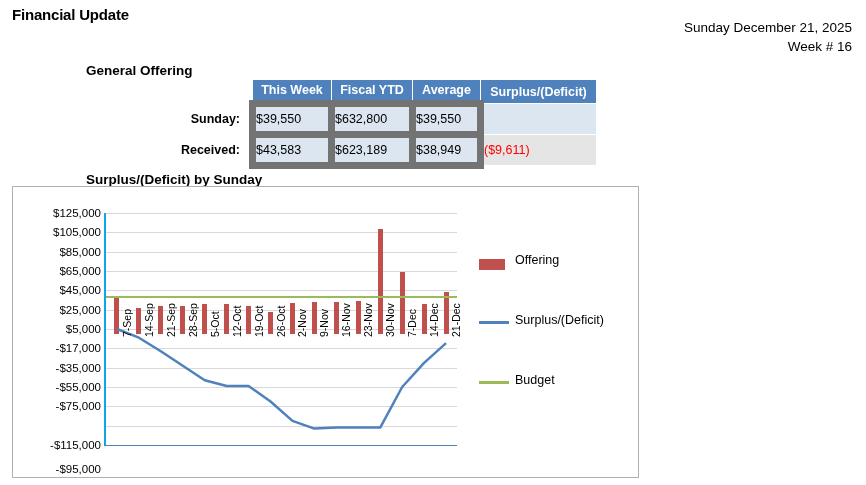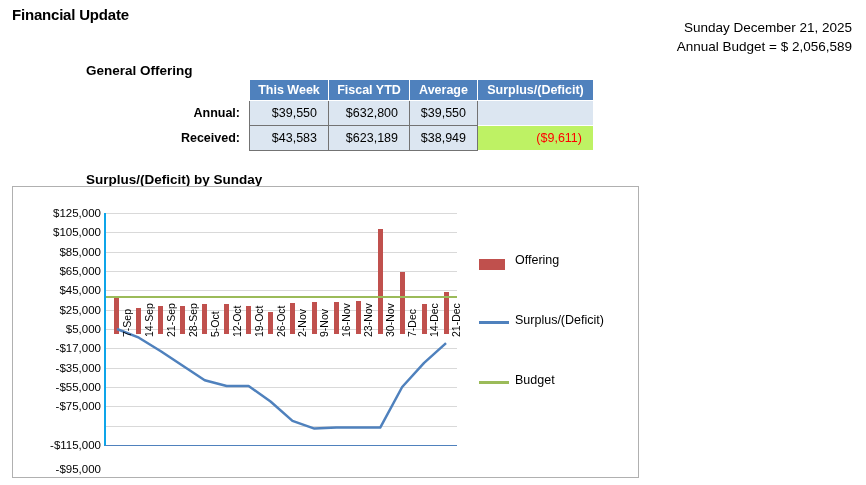"Week # 16" div { html: none -> <div>Week # 16</div> }
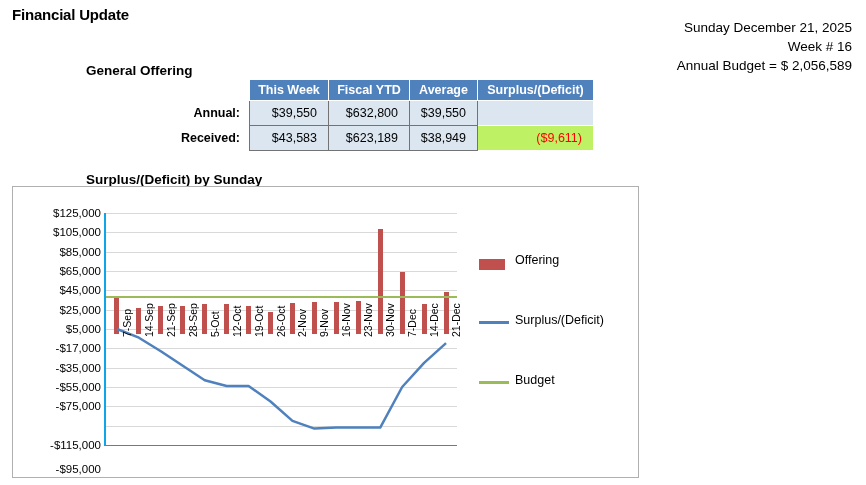"Annual Budget = $ 2,056,589" div { html: <div>Annual Budget = $ 2,056,589</div> -> none }
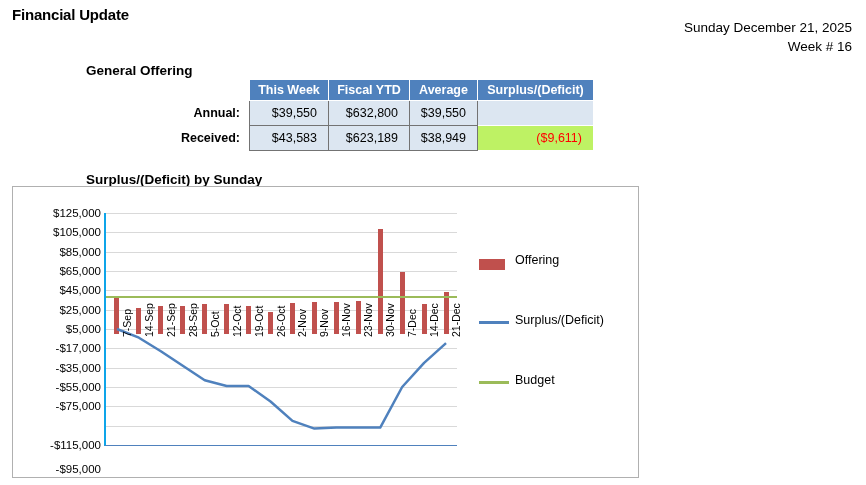"Annual:" td.rowlabel { text: Annual -> Sunday }
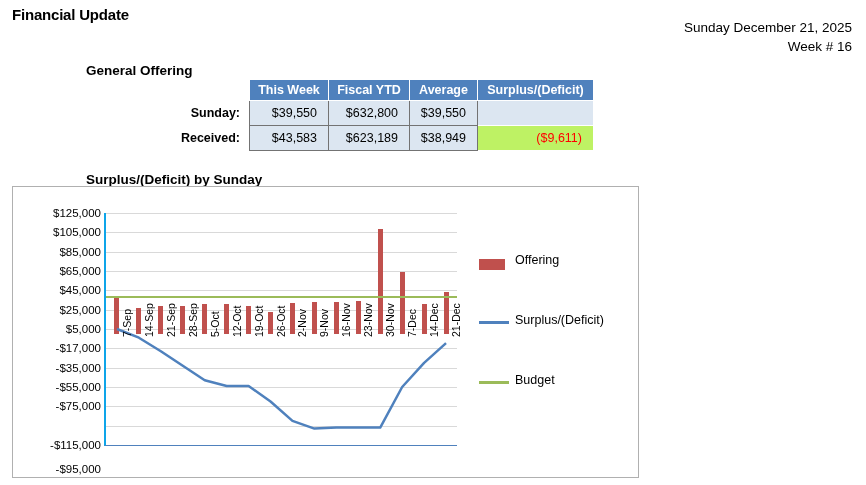"$39,550" .offering-table td.val { border: 1px solid #737373 -> 7px solid #737373; text-align: right -> none }
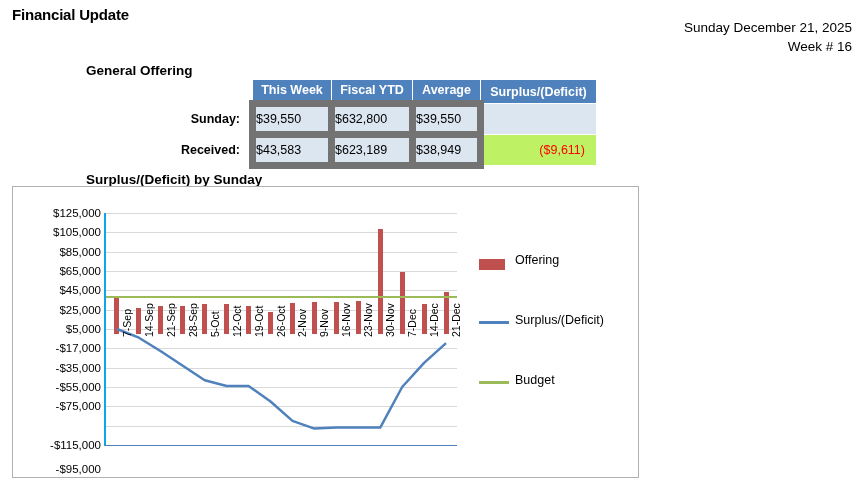"($9,611)" .offering-table td.deficit { background: #bef264 -> #e5e5e5; text-align: right -> left }
